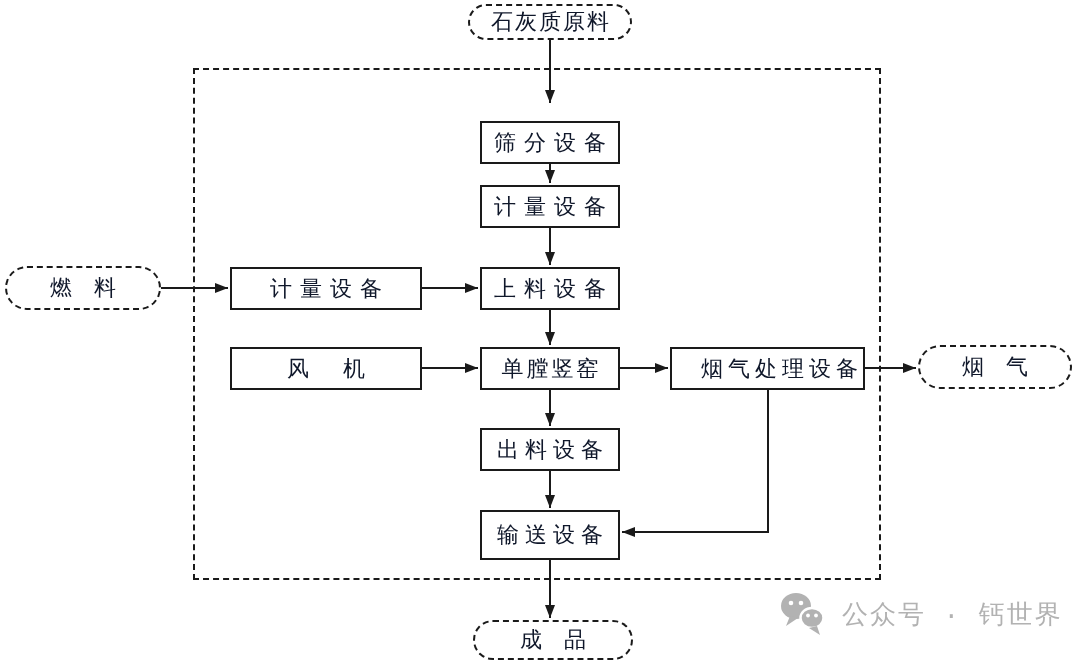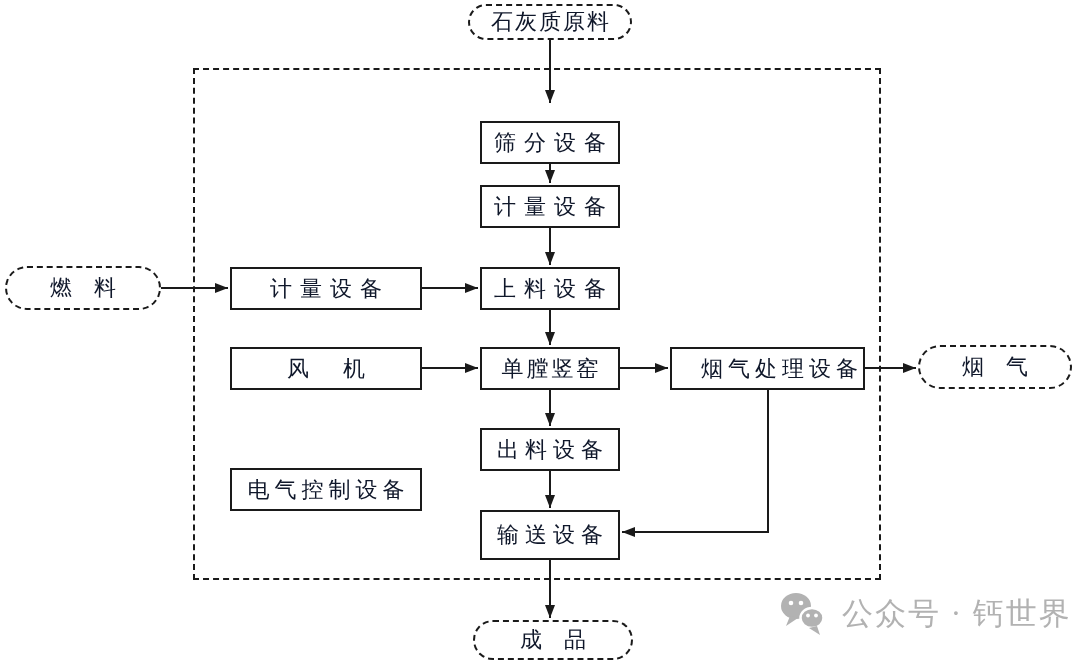"电气控制设备" div.node { html: <div> <span>电气控制设备</span> </div> -> none }
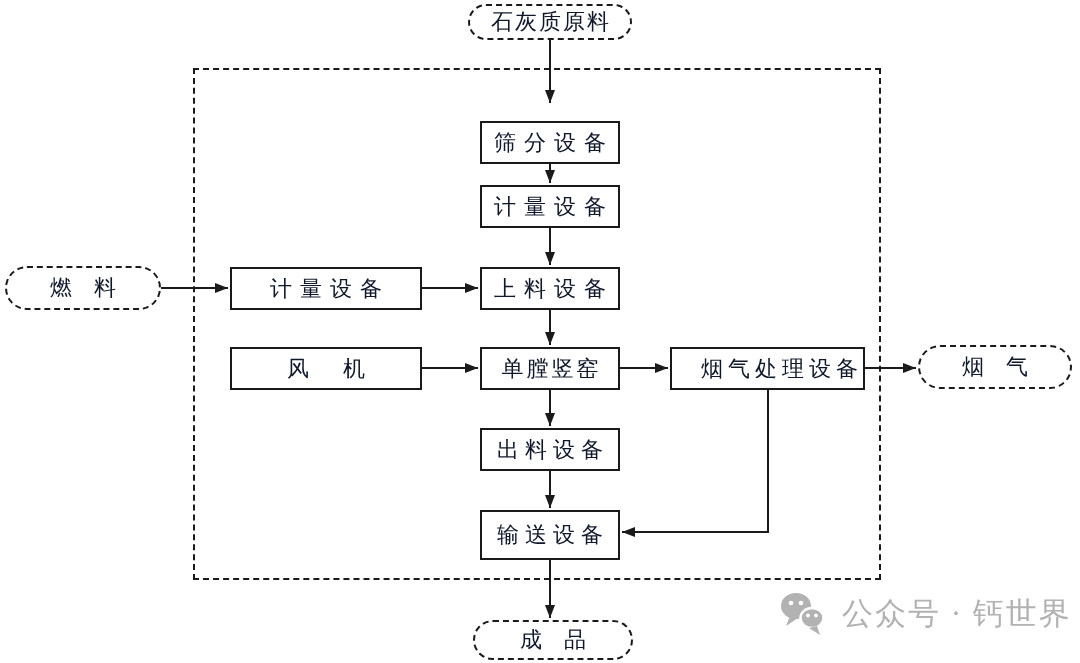"公众号 · 钙世界" .watermark { font-family: Liberation Serif, serif -> Liberation Mono, monospace; font-size: 31px -> 26px }
